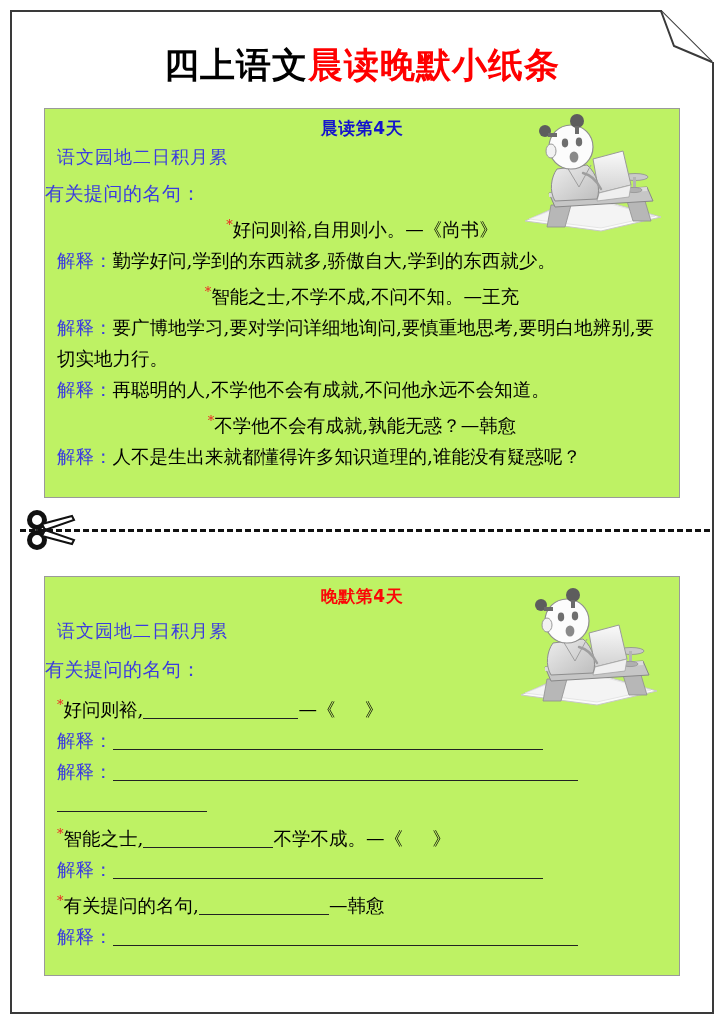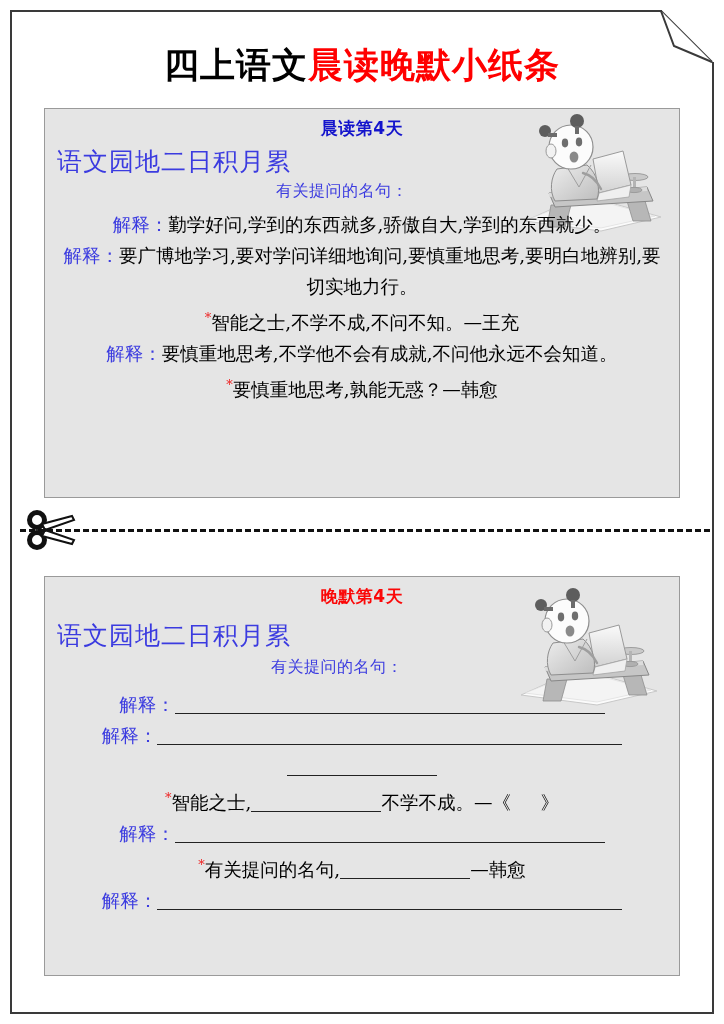"晨读第4天" .panel { background: #e5e5e5 -> #bef264 }
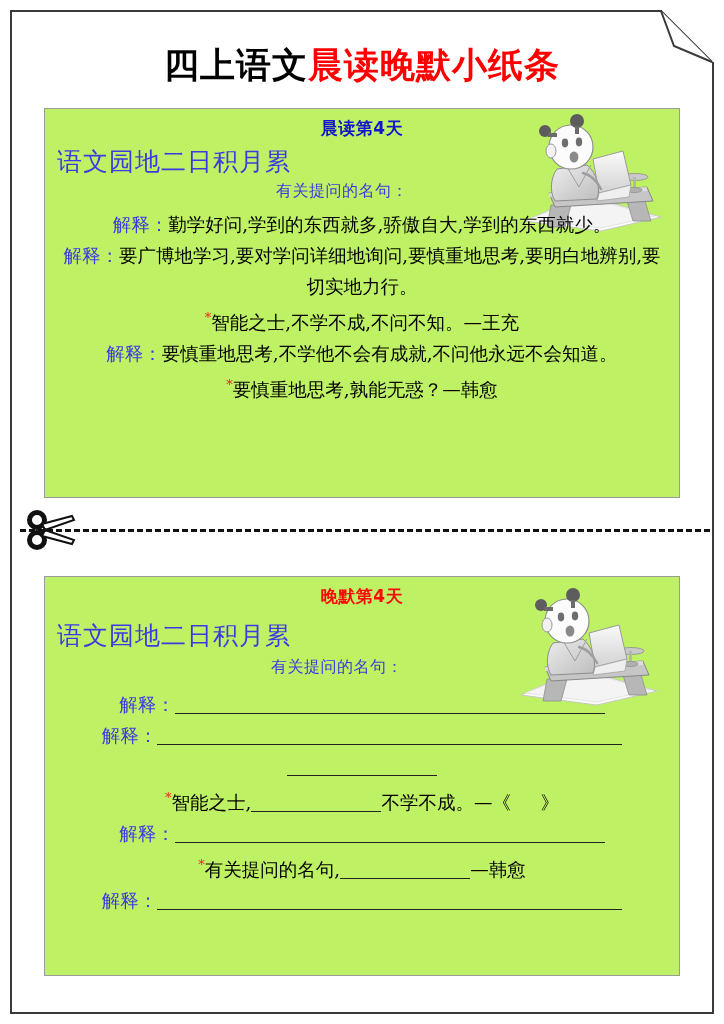"语文园地二日积月累" .subject-line { font-size: 25px -> 18px }
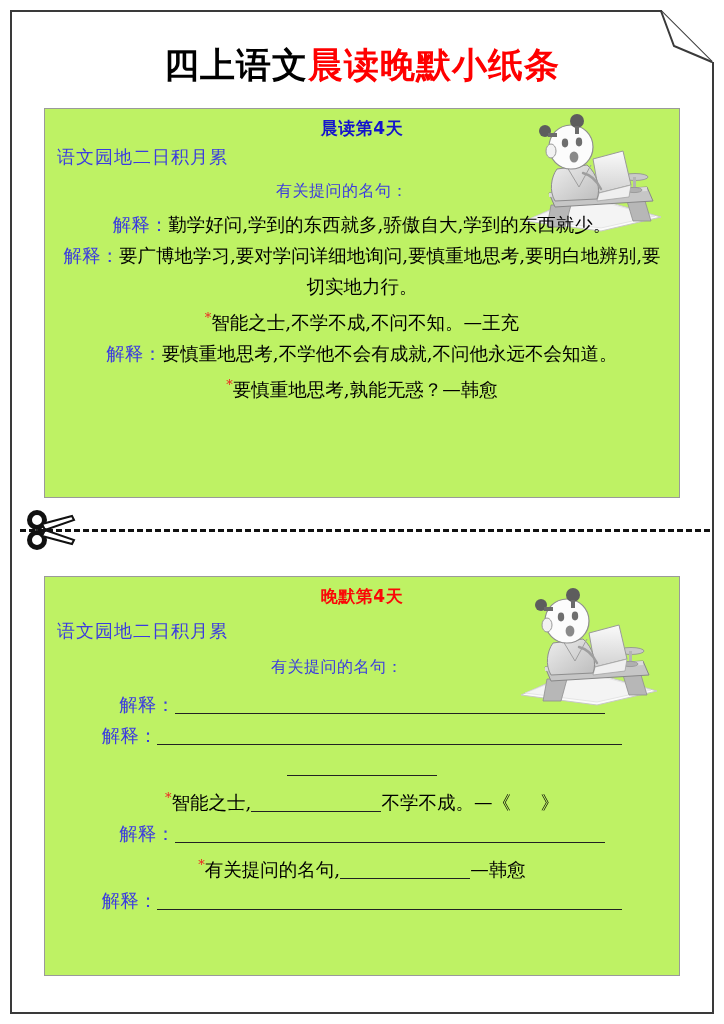"有关提问的名句：" .topic-line { font-size: 16px -> 19px; text-align: center -> none }
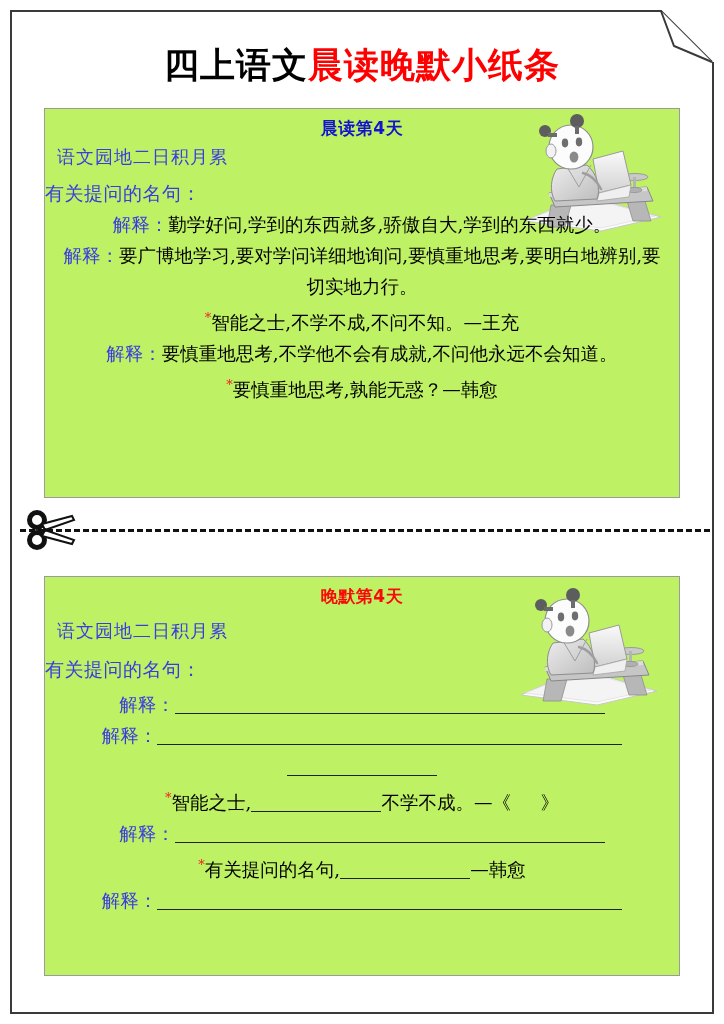"*好问则裕,自用则小。—《尚书》" div.row { html: none -> <div> <span>*</span><span>好问则裕,自用则小。—《尚书》</span> </div> }
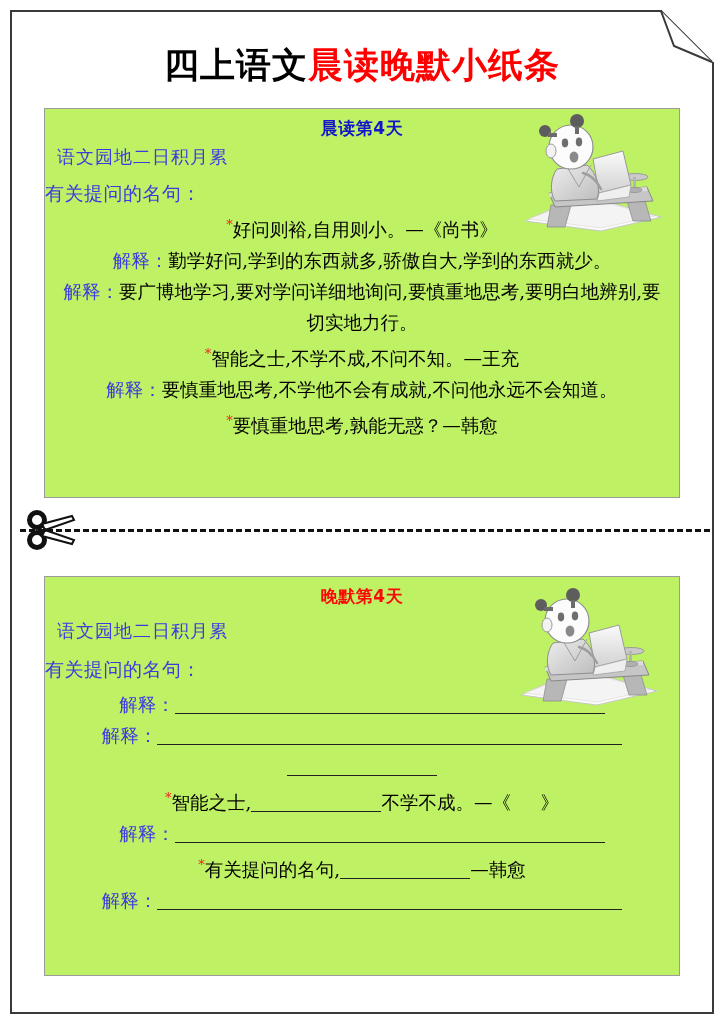"解释：勤学好问,学到的东西就多,骄傲自大,学到的东西就少。" .row { text-align: center -> none }
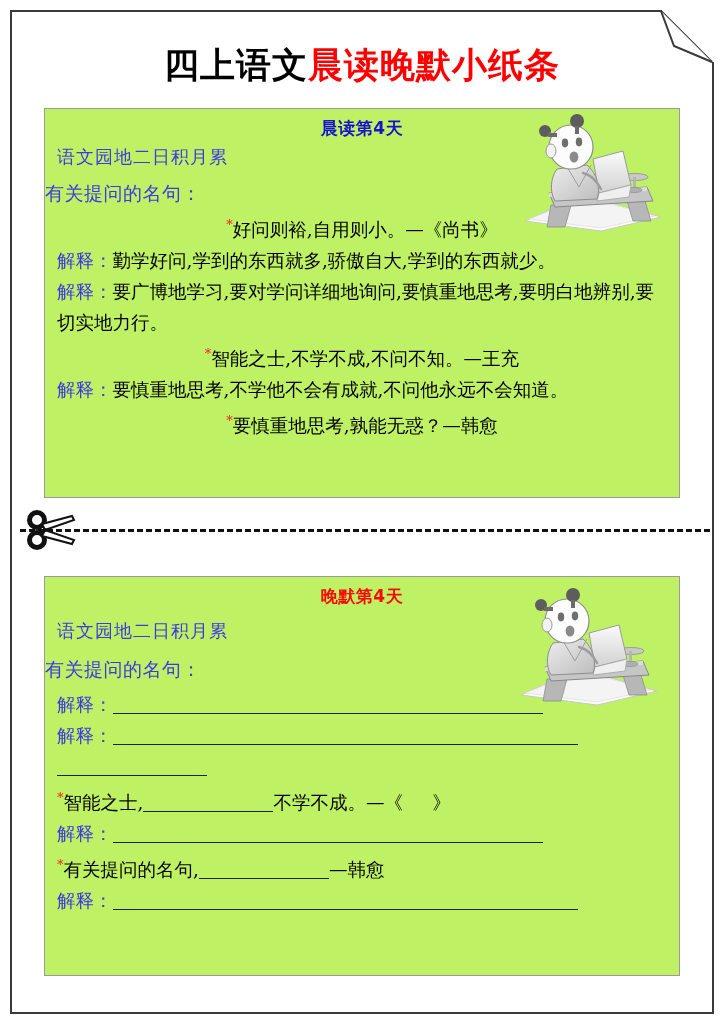"解释：要广博地学习,要对学问详细地询问,要慎重地思考,要明白地辨别,要切实地力行" div.row { order: before "*智能之士,不学不成,不问不知。—王充" -> after "*智能之士,不学不成,不问不知。—王充" }
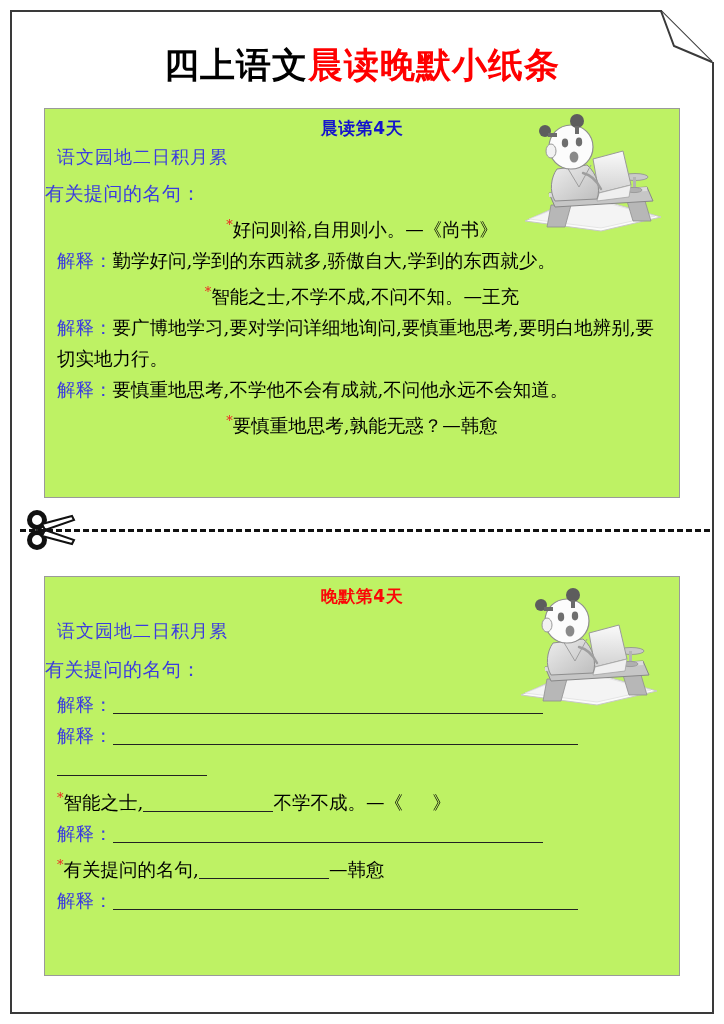"要慎重地思考,不学他不会有成就,不问他永远不会知道。" span { text: 要慎重地思考 -> 再聪明的人 }
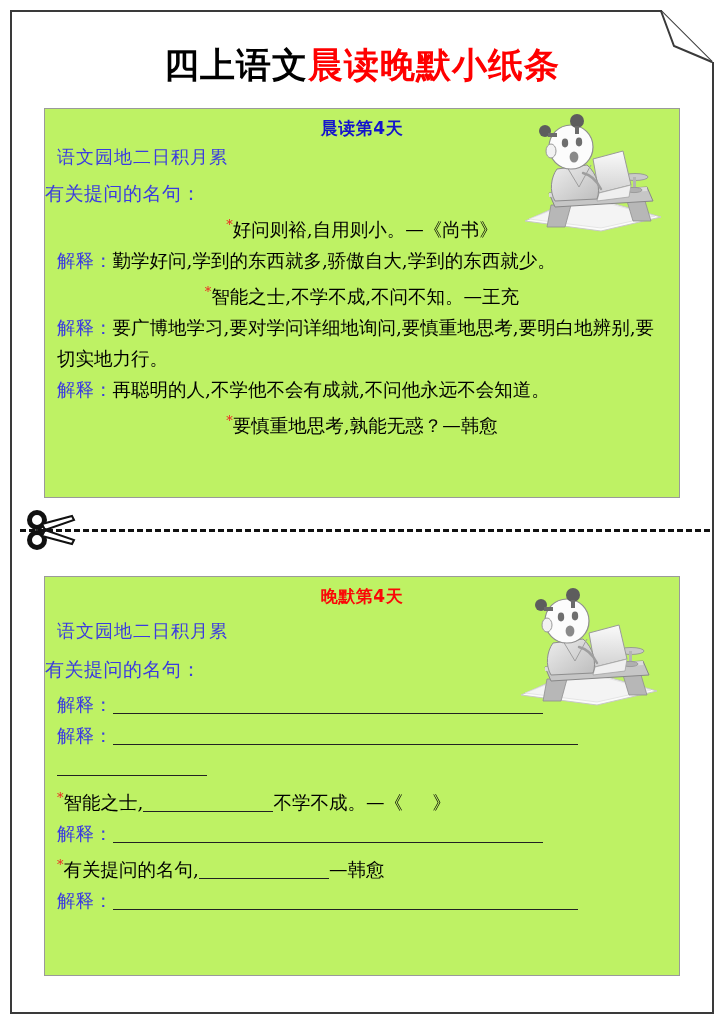"要慎重地思考,孰能无惑？—韩愈" span { text: 要慎重地思考 -> 不学他不会有成就 }
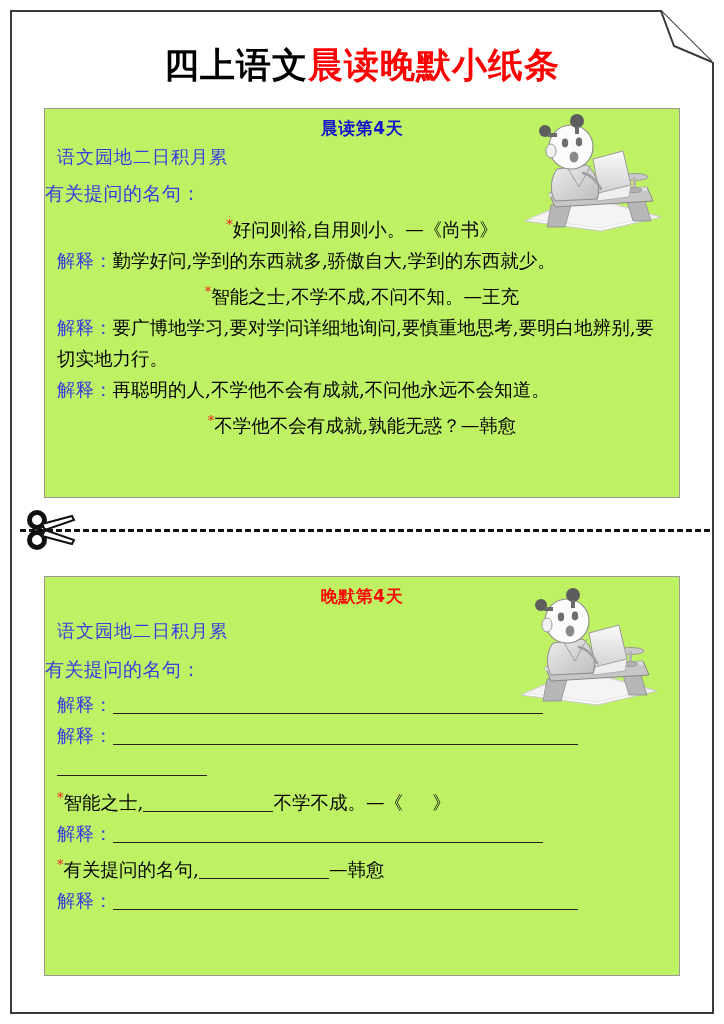"解释：人不是生出来就都懂得许多知识道理的,谁能没有疑惑呢？" div.row { html: none -> <div> <span>解释：</span><span>人不是生出来就都懂得许多知识道理的,谁能没有疑惑呢？</span> </div> }
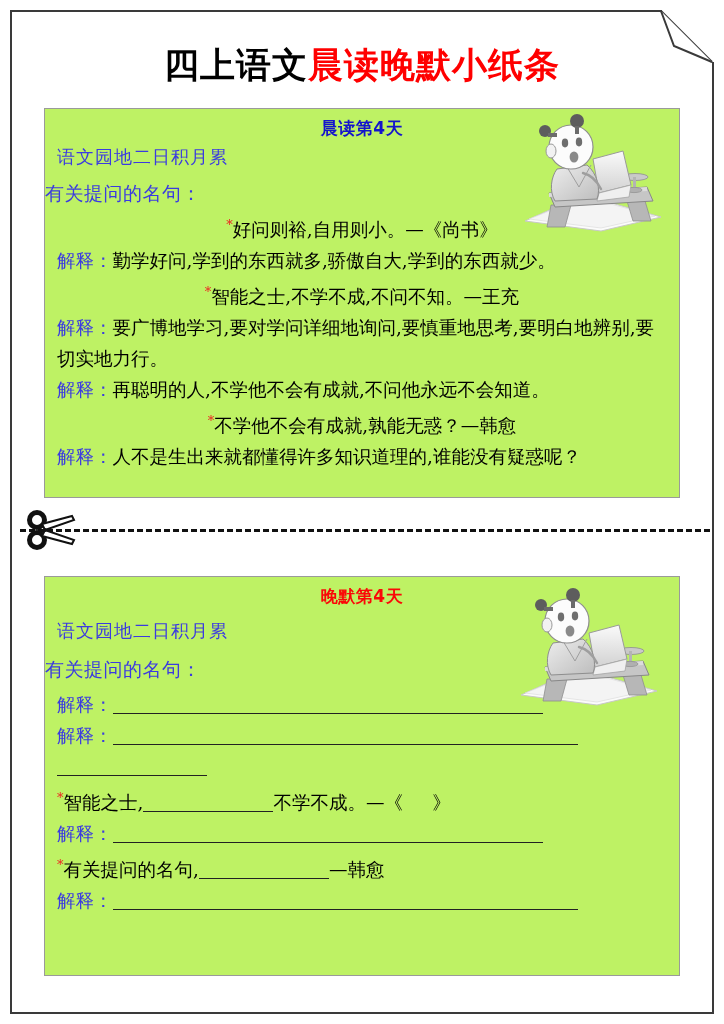"*好问则裕, —《 》" div.row { html: none -> <div> <span>*</span><span>好问则裕,</span><span></span><span>—《</span>&nbsp;&nbsp;&nbsp;&nbsp;&nbsp;<span>》</span> </div> }
